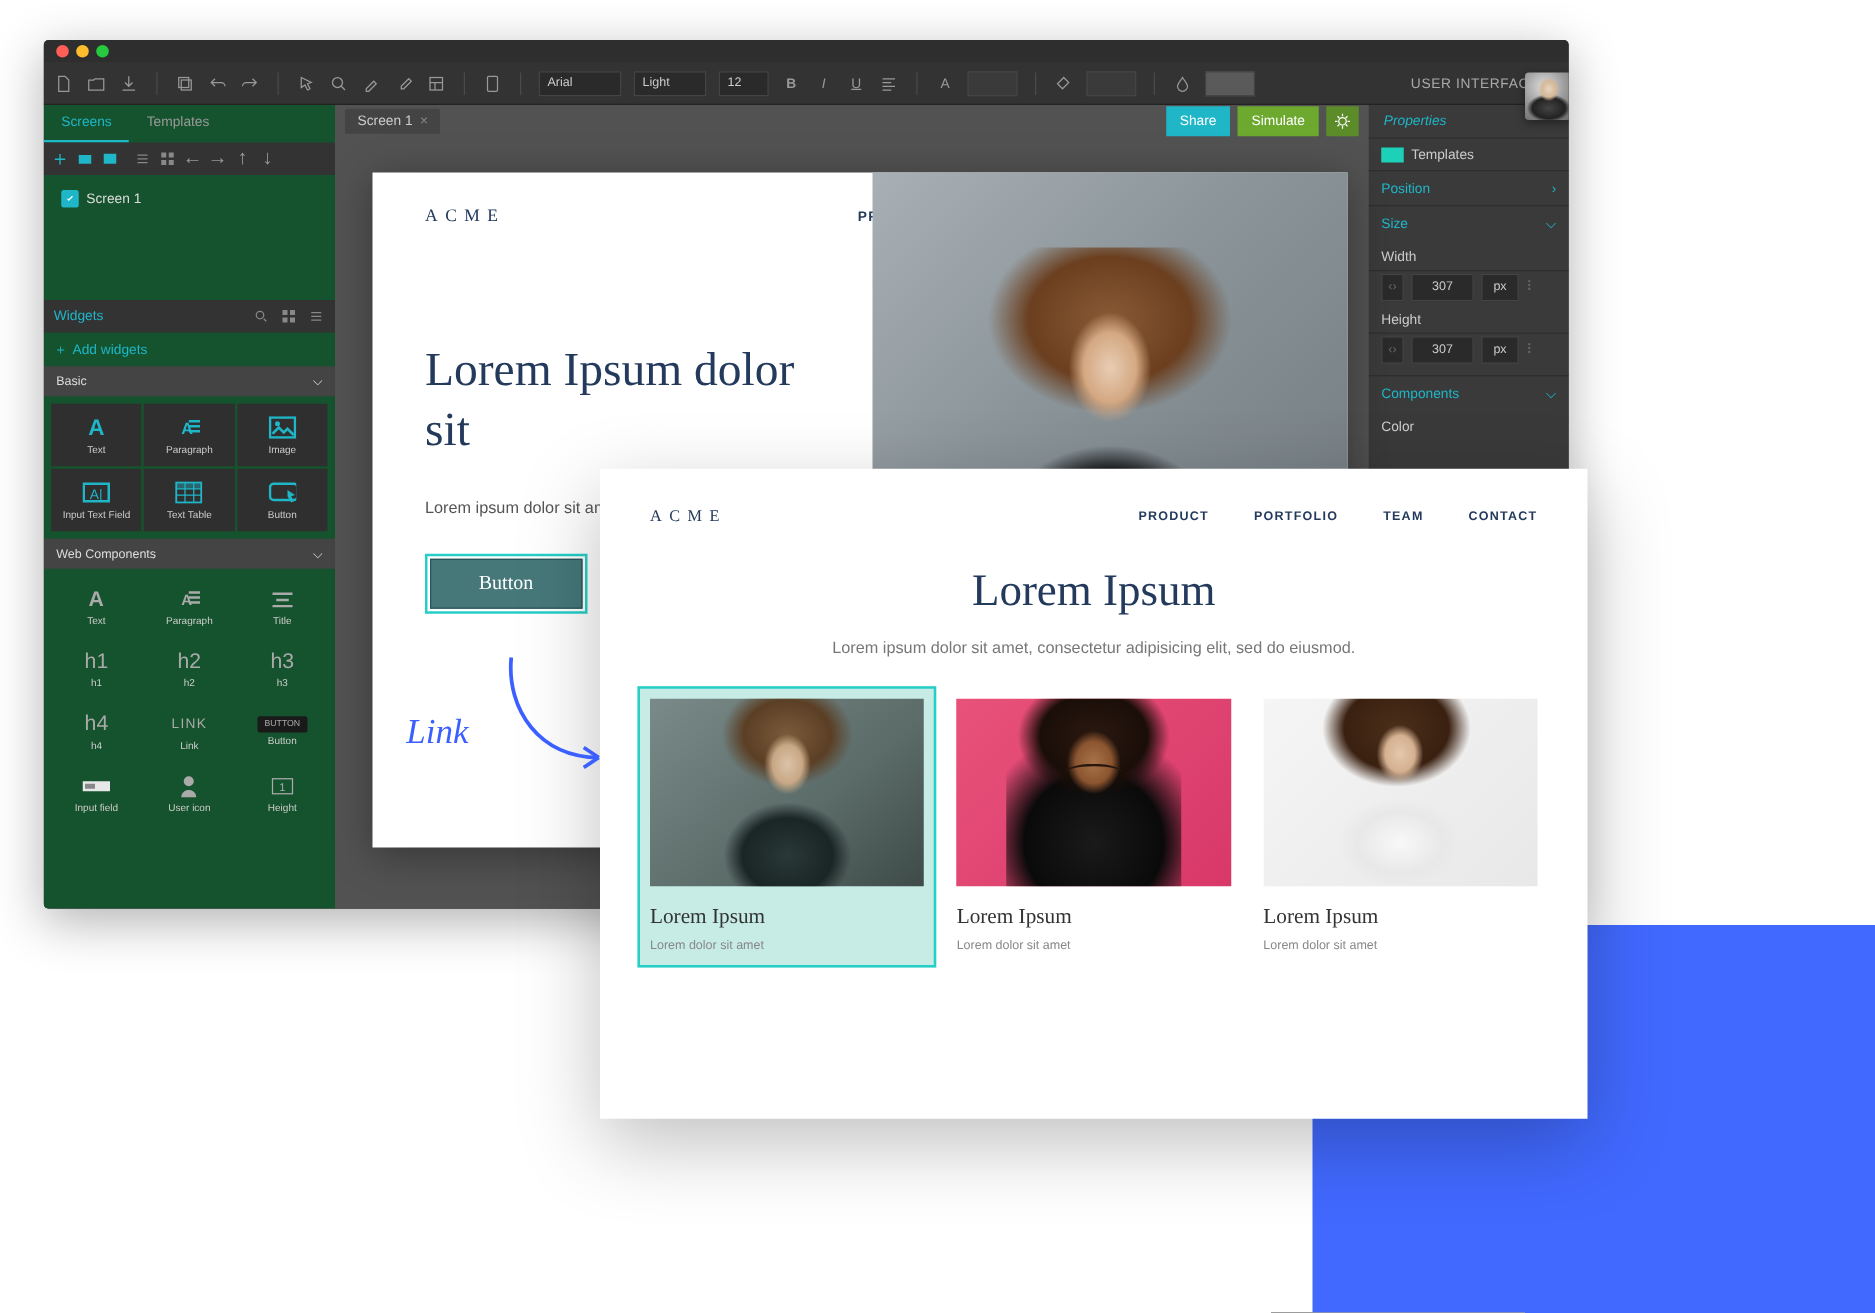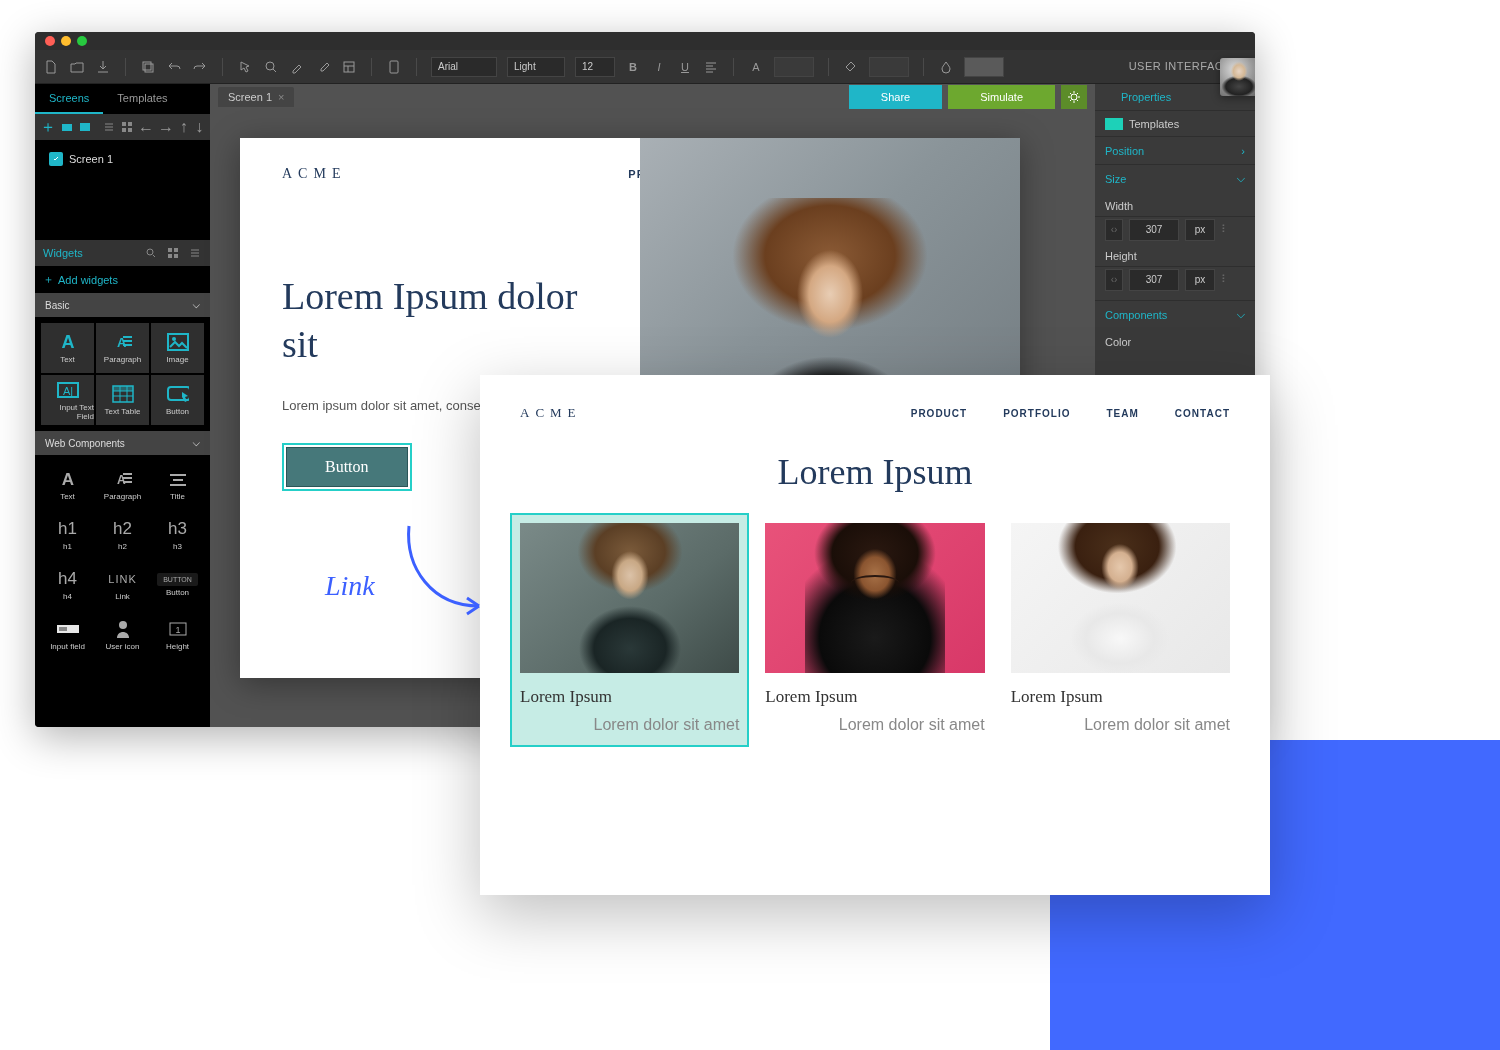"Screens" .left { background: #000000 -> #14532d; width: 175px -> 233px }
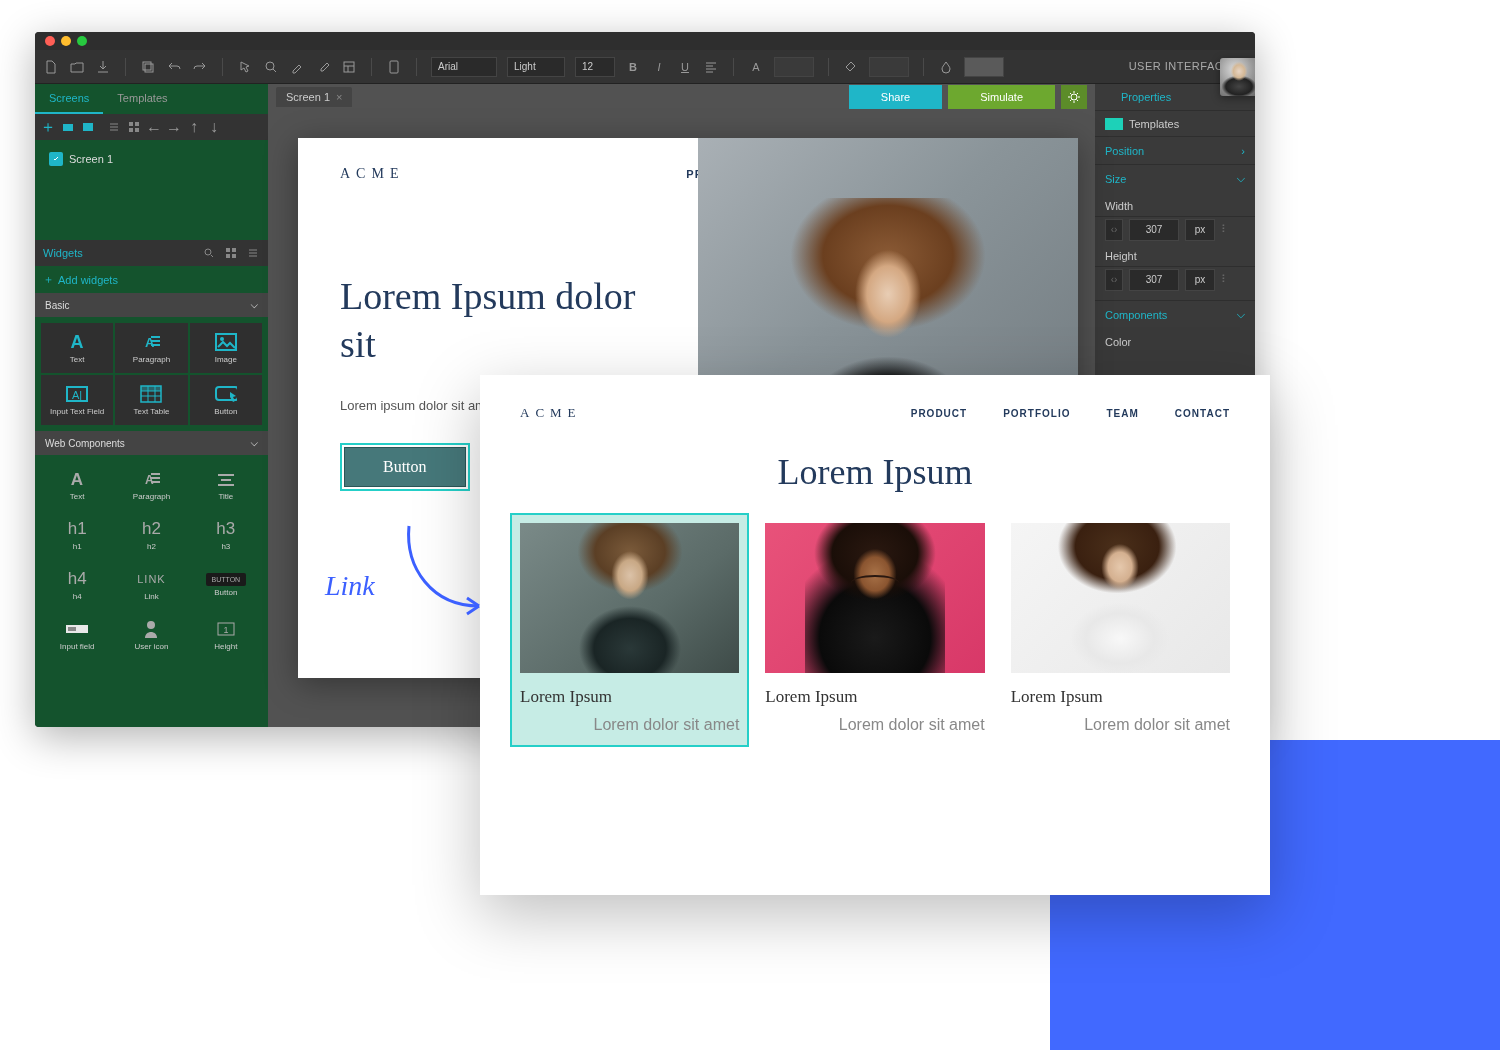"Share" .action-btn { padding: 0 32px -> 0 11px }
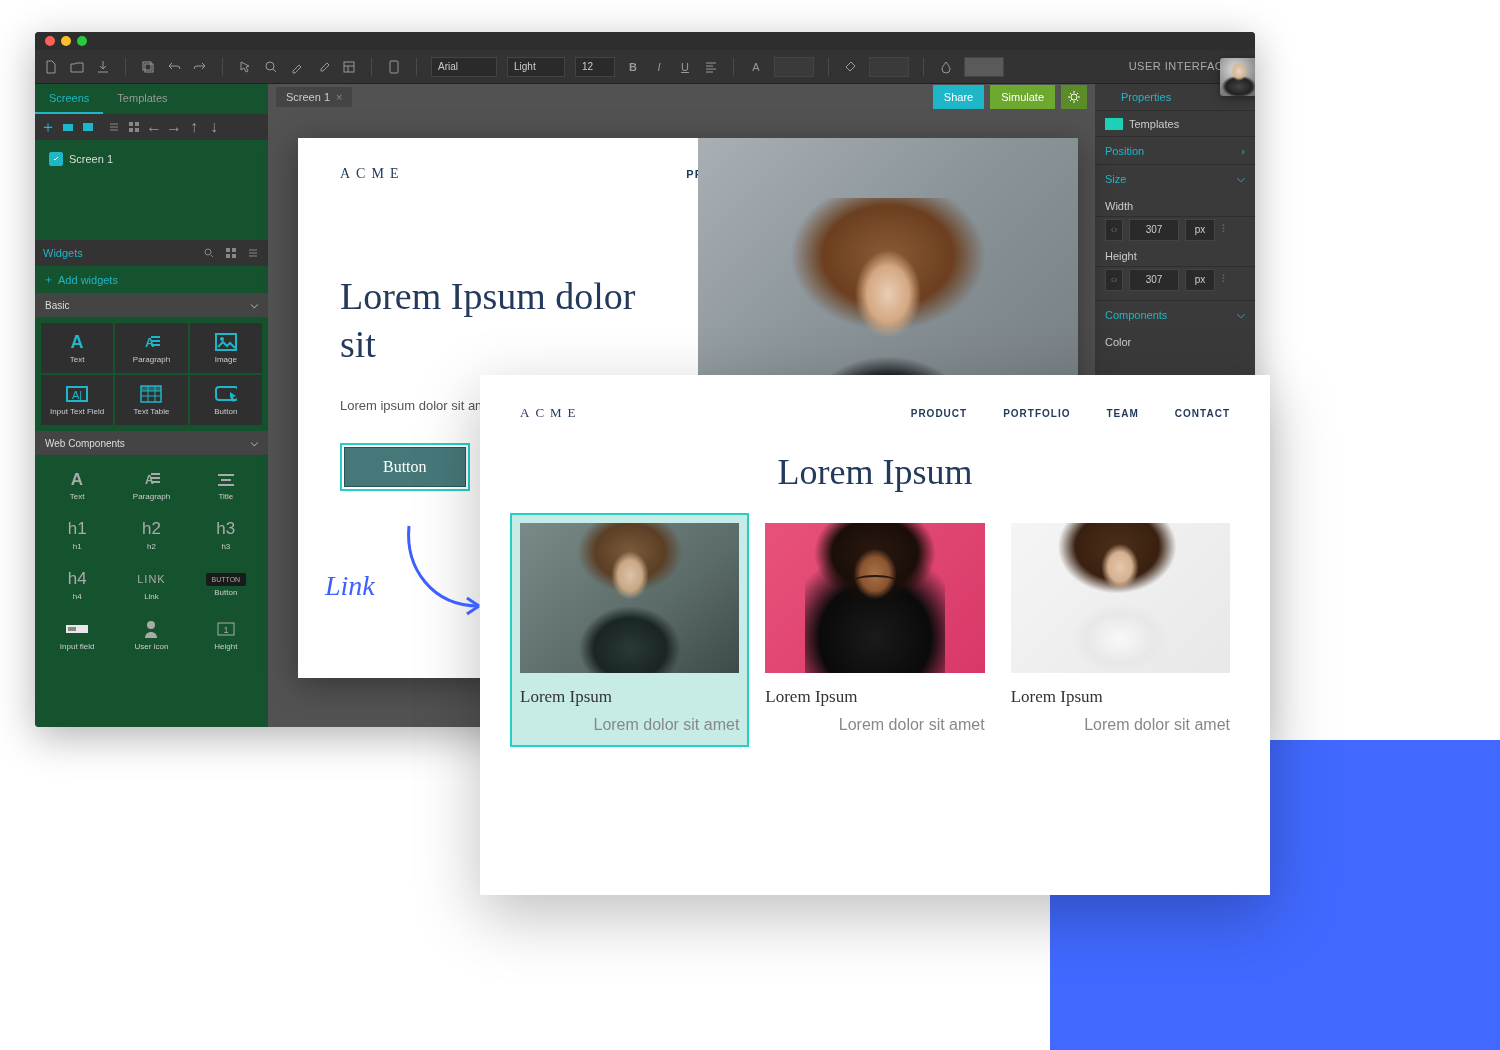"Properties" .right-hdr { font-style: none -> italic; padding: 0 26px -> 0 12px }
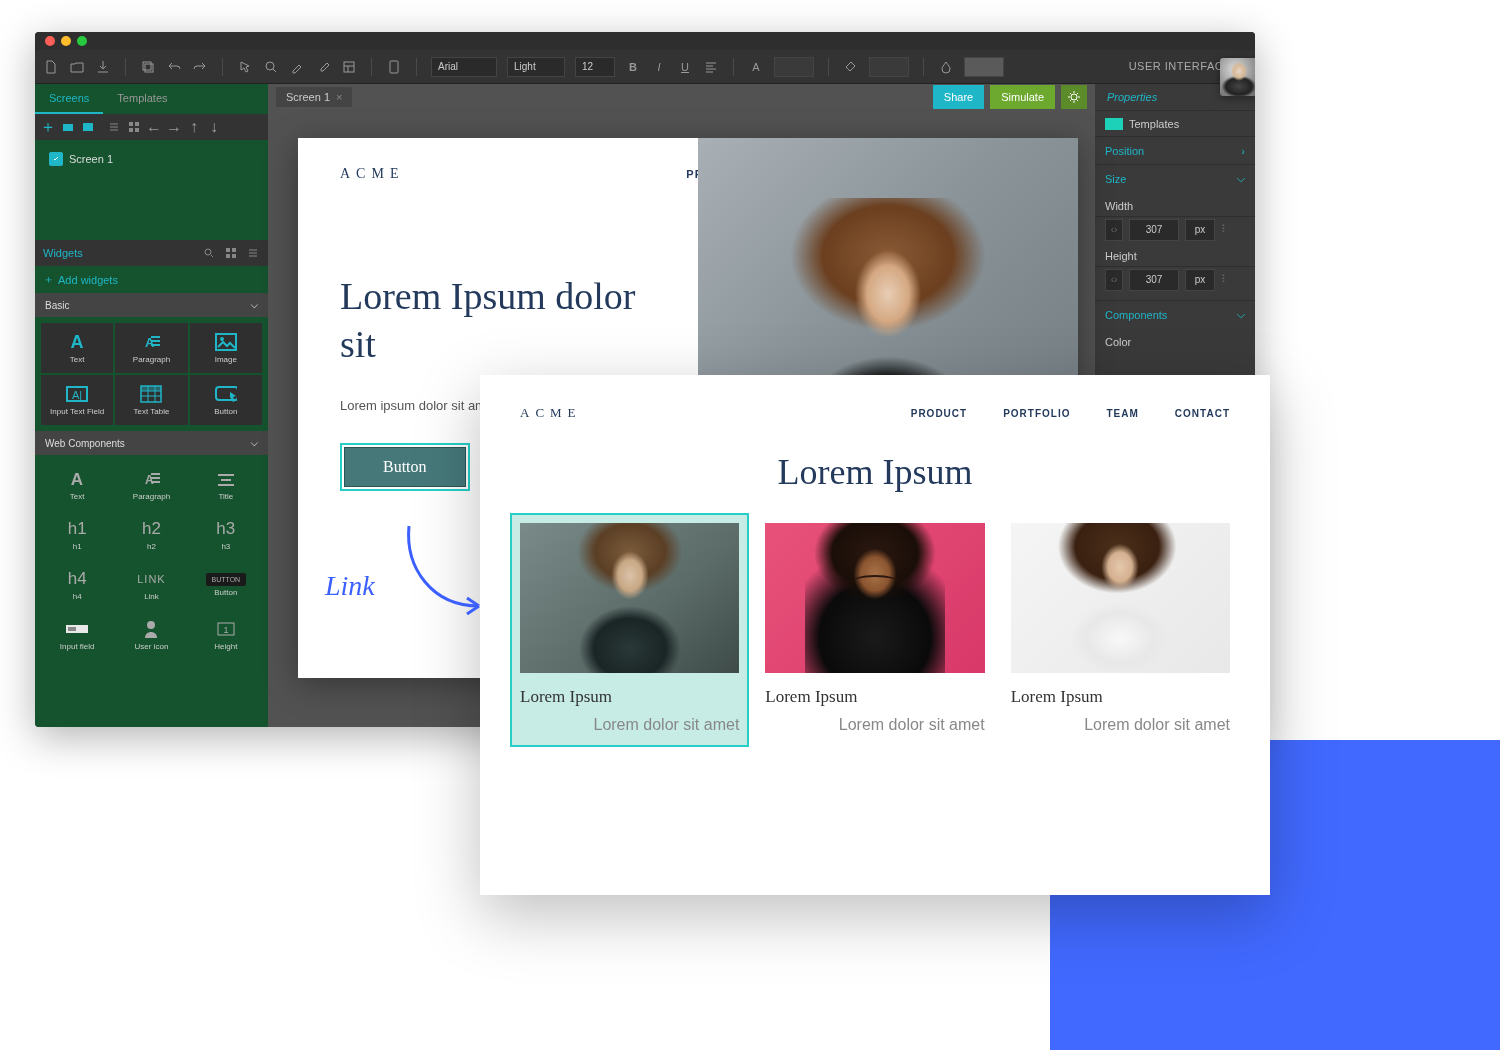"Lorem ipsum dolor sit amet, consectetur adipisicing" div.s2-sub { html: none -> <div>Lorem ipsum dolor sit amet, consectetur adipisicing elit, sed do eiusmod.</div> }
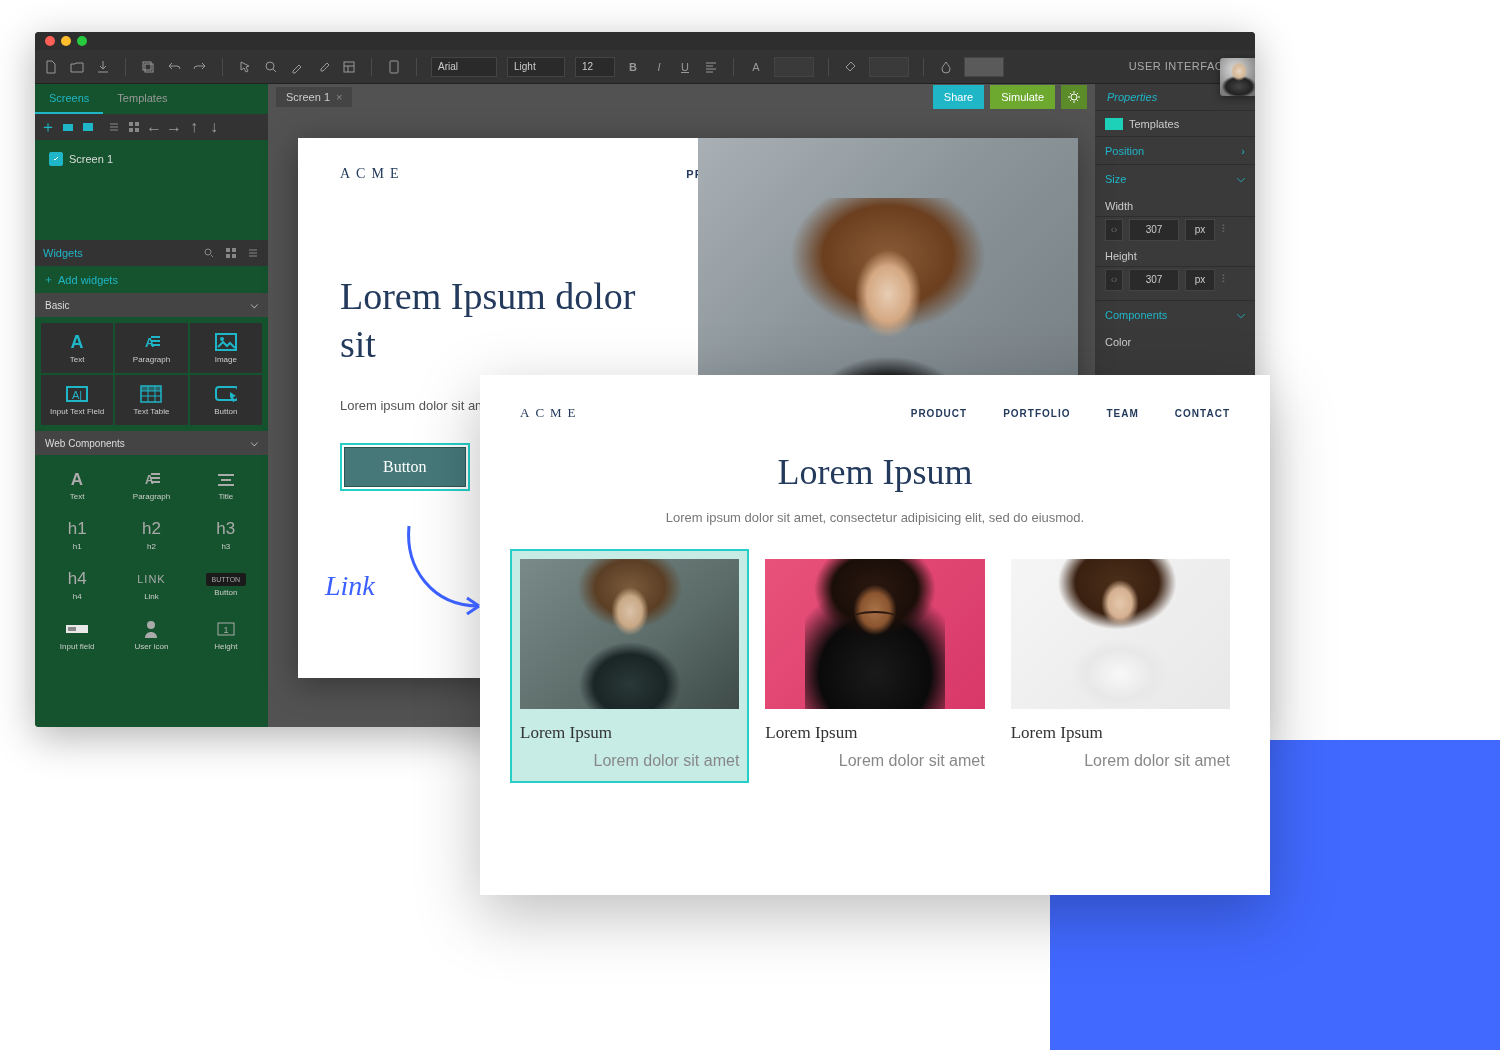"Lorem dolor sit amet" .card-p { font-size: 16px -> 10px; text-align: right -> none }
